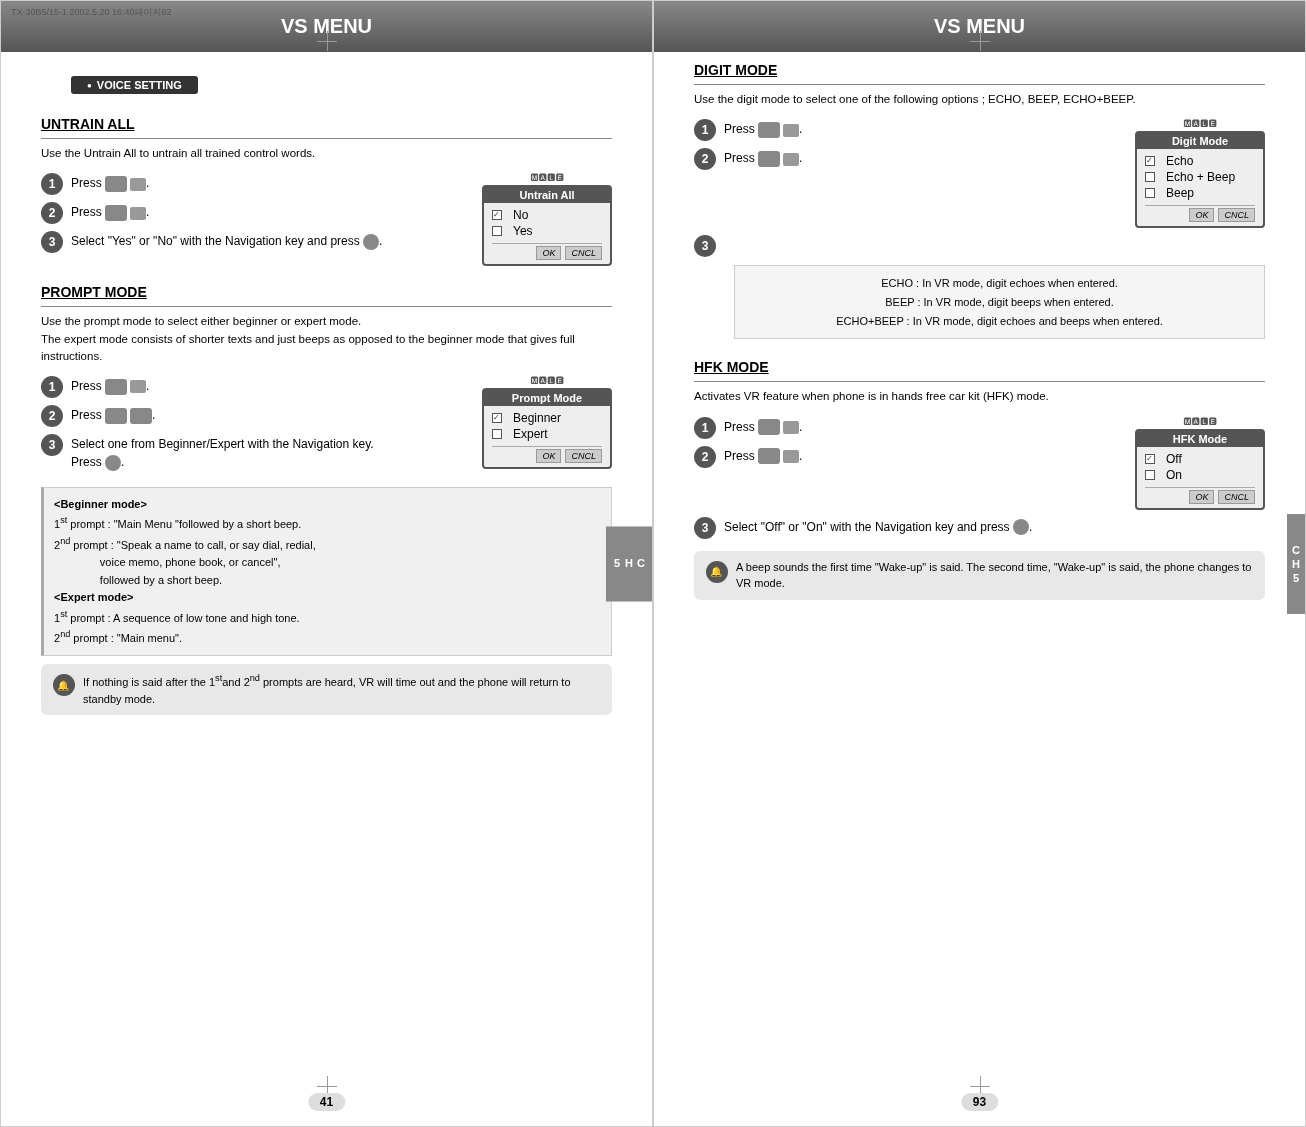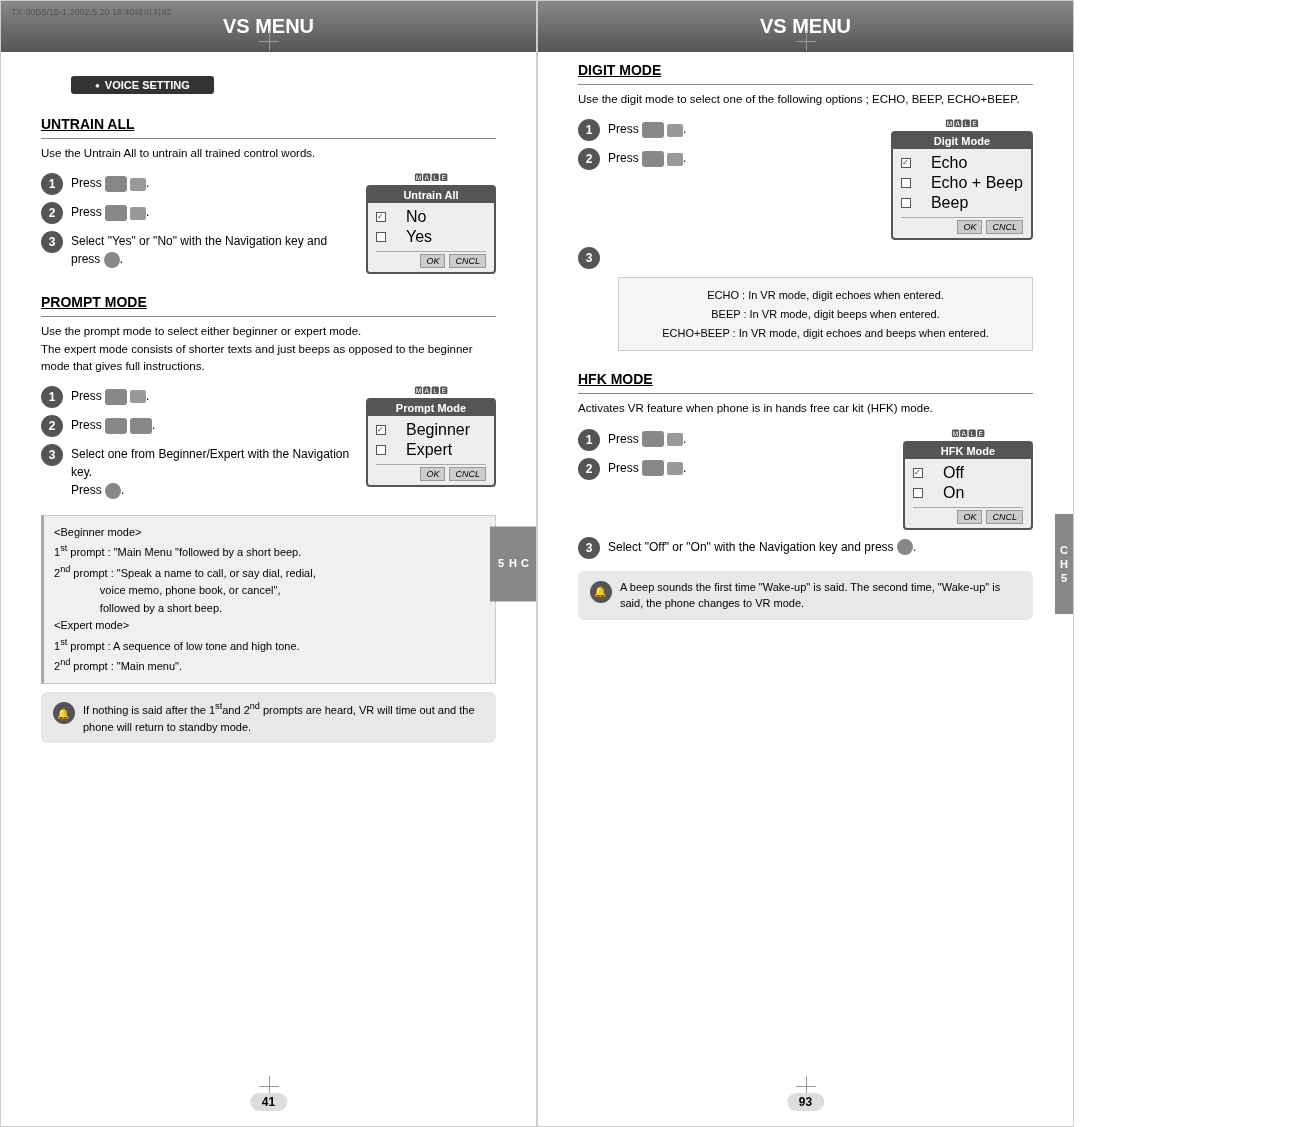"TX-30B5/15-1 2002.5.20 16:40페이지92" .page { width: 537px -> 653px }
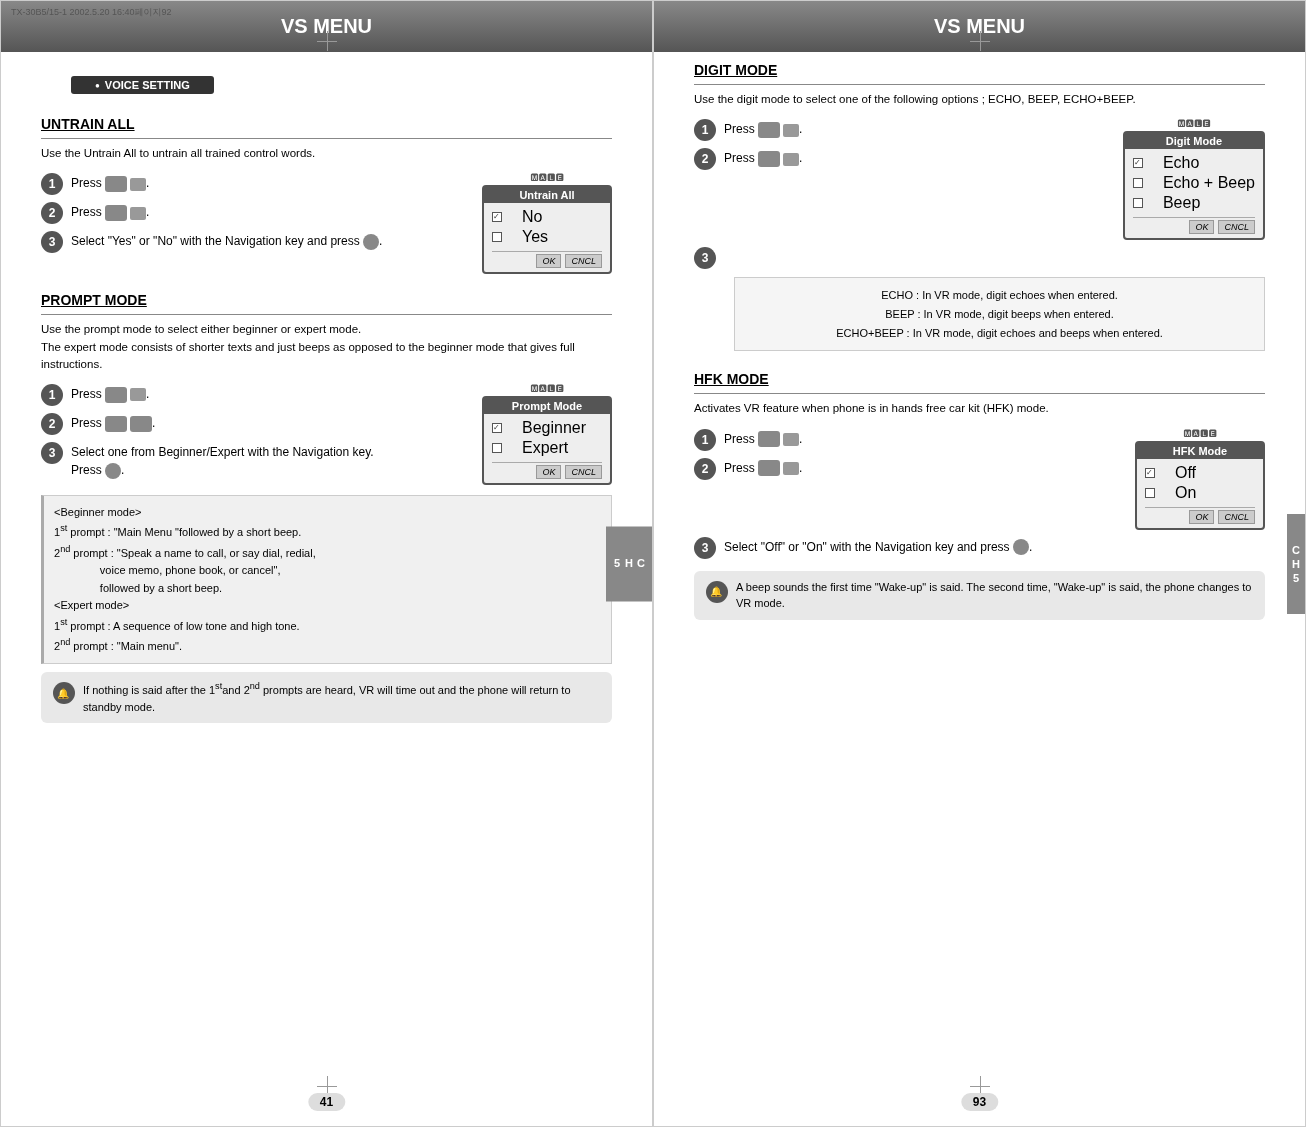"VOICE SETTING" .section-badge { padding: 3px 24px -> 3px 16px }
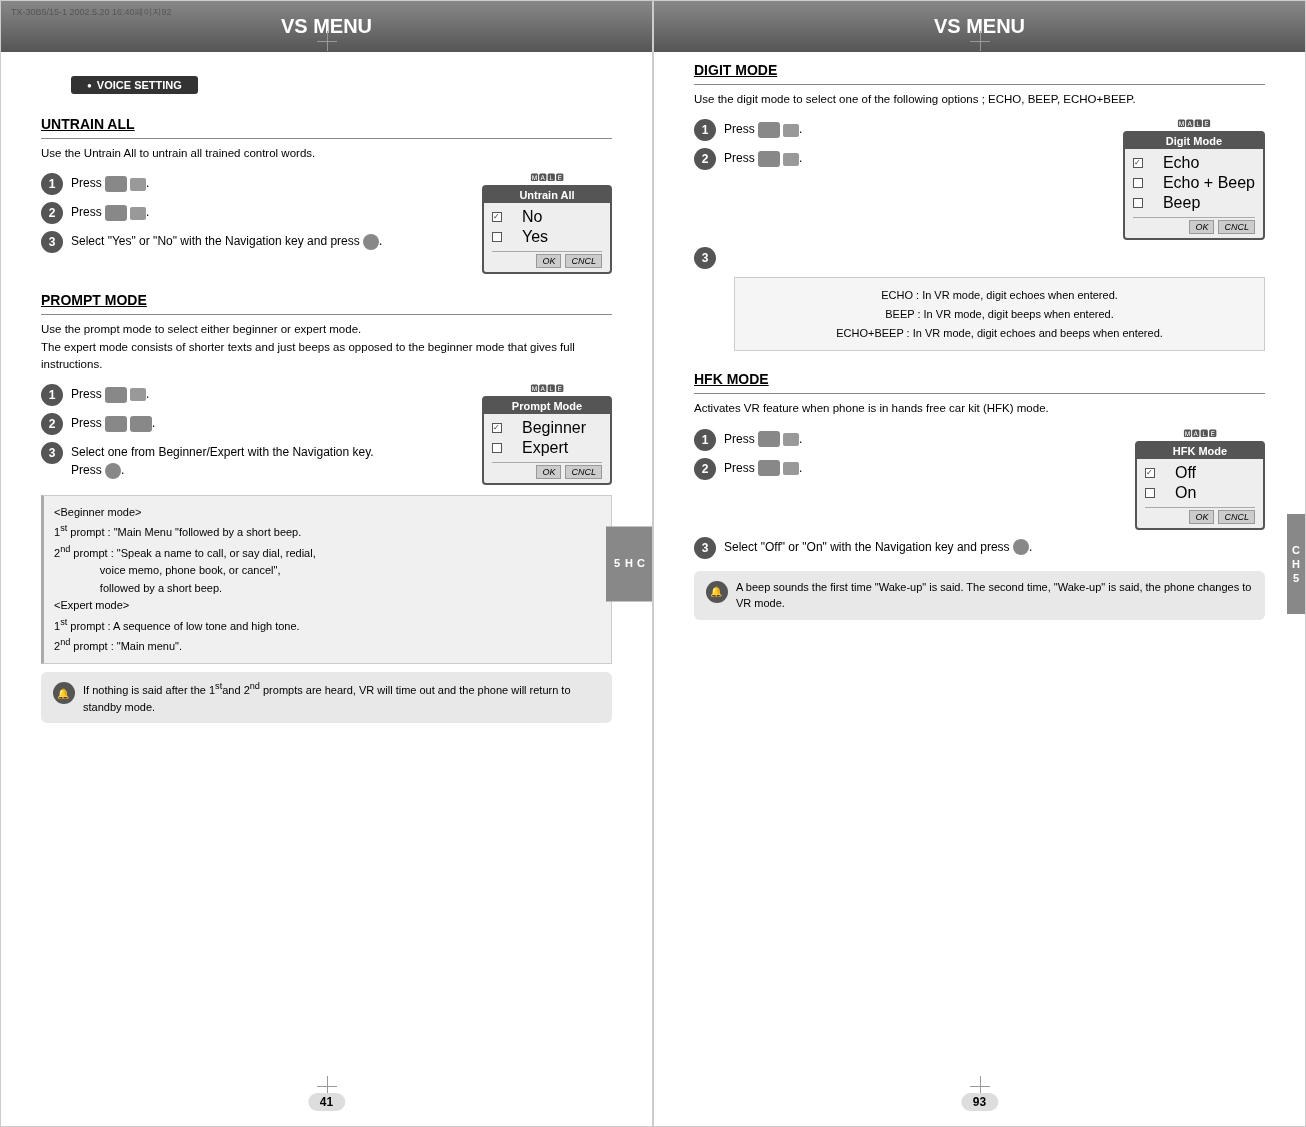"Echo" .screen-item { font-size: 16px -> 12px; gap: 20px -> 11px }
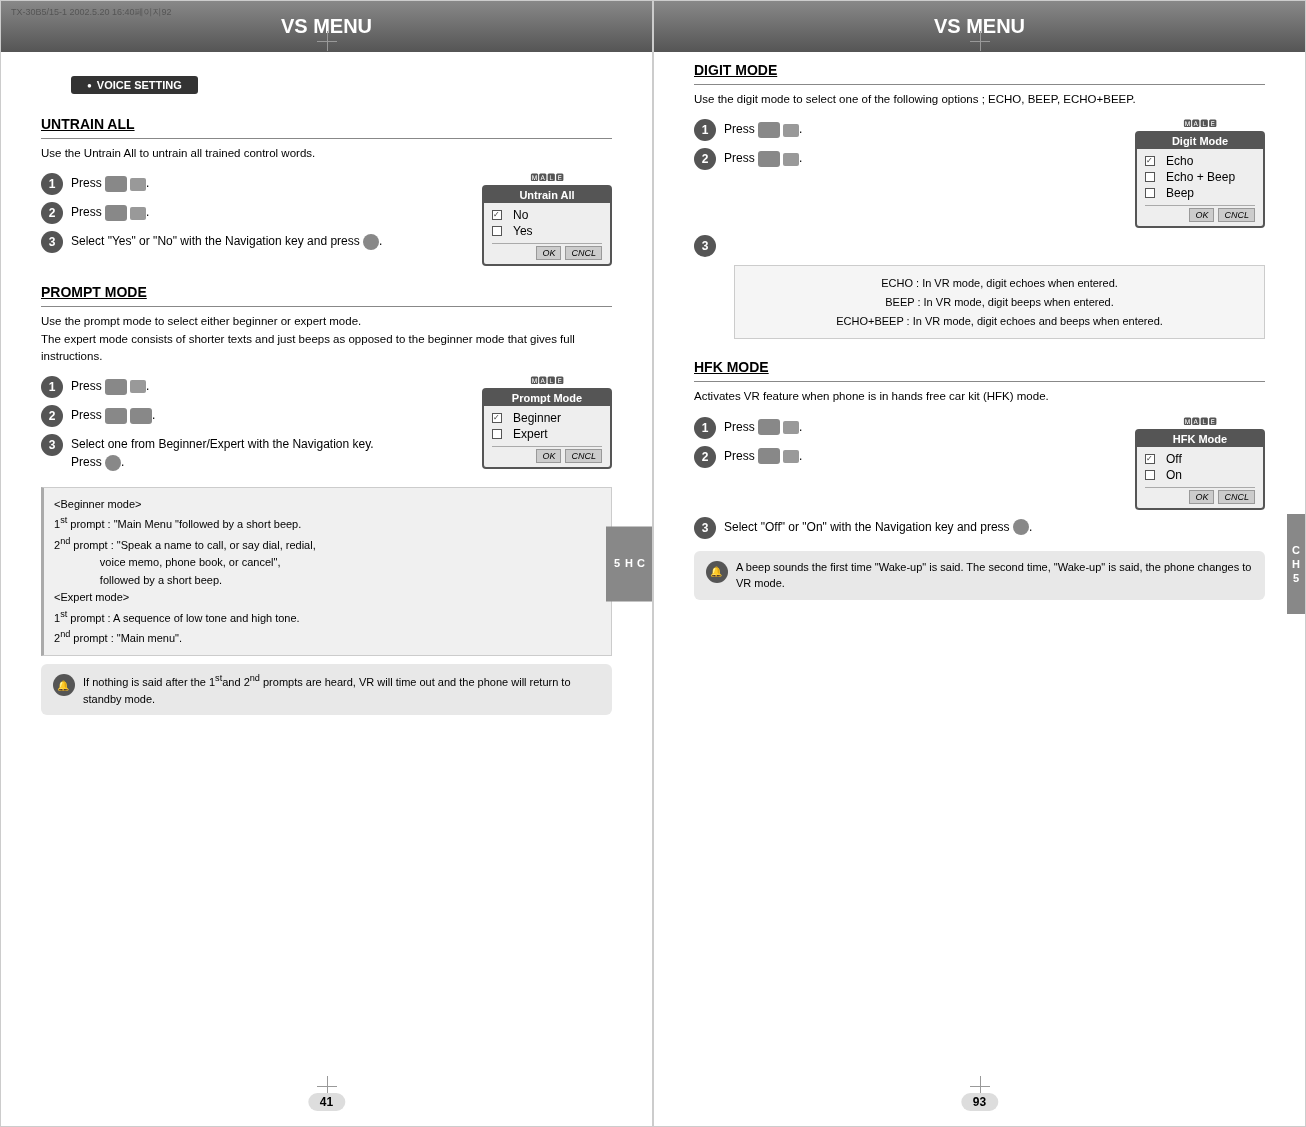"<Beginner mode>" .info-box strong { font-weight: normal -> bold }
